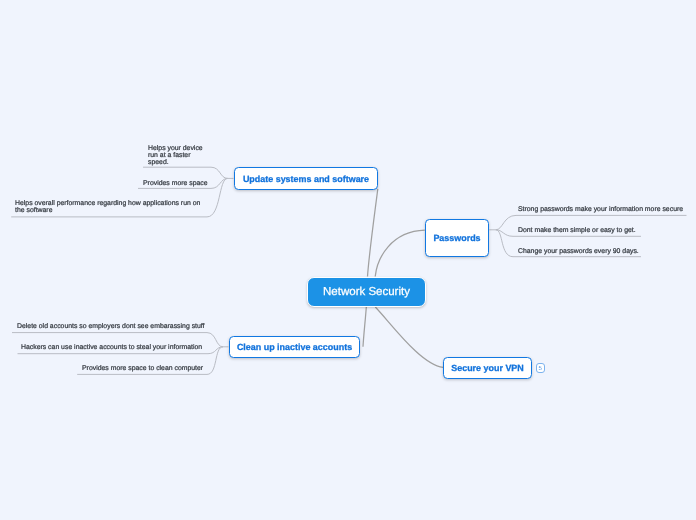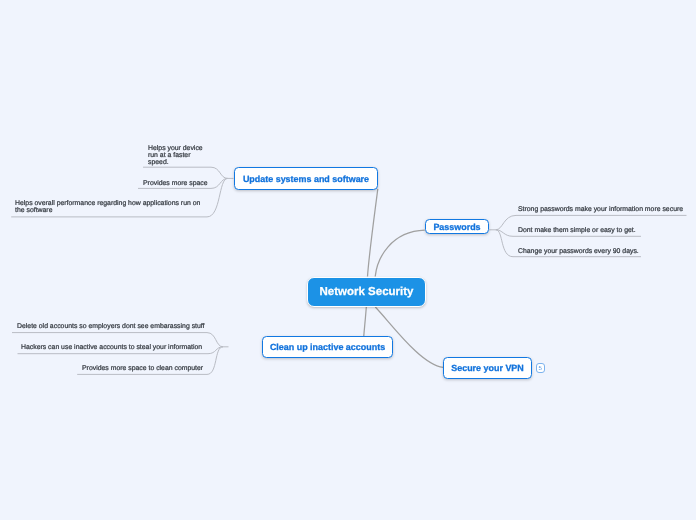"Passwords" div.node { height: 15px -> 38px }
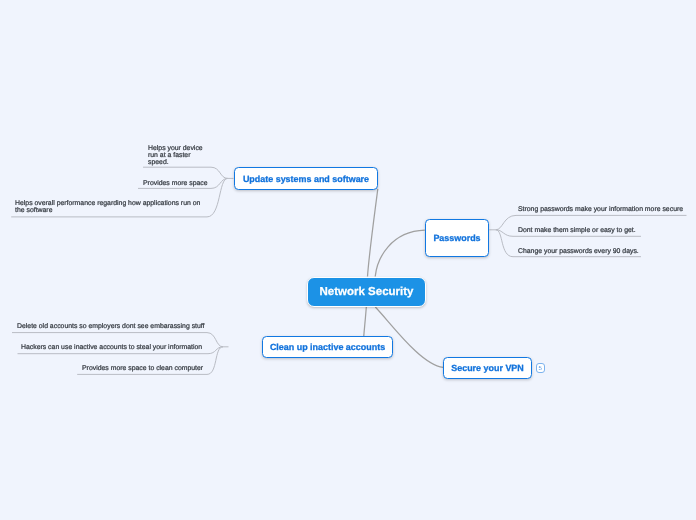"Network Security" .root { font-weight: bold -> normal }
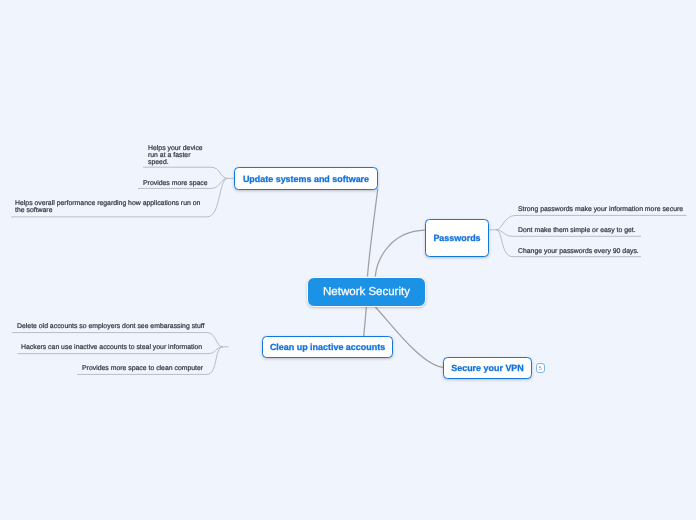"Clean up inactive accounts" div.node { margin-left: 33px -> none }
